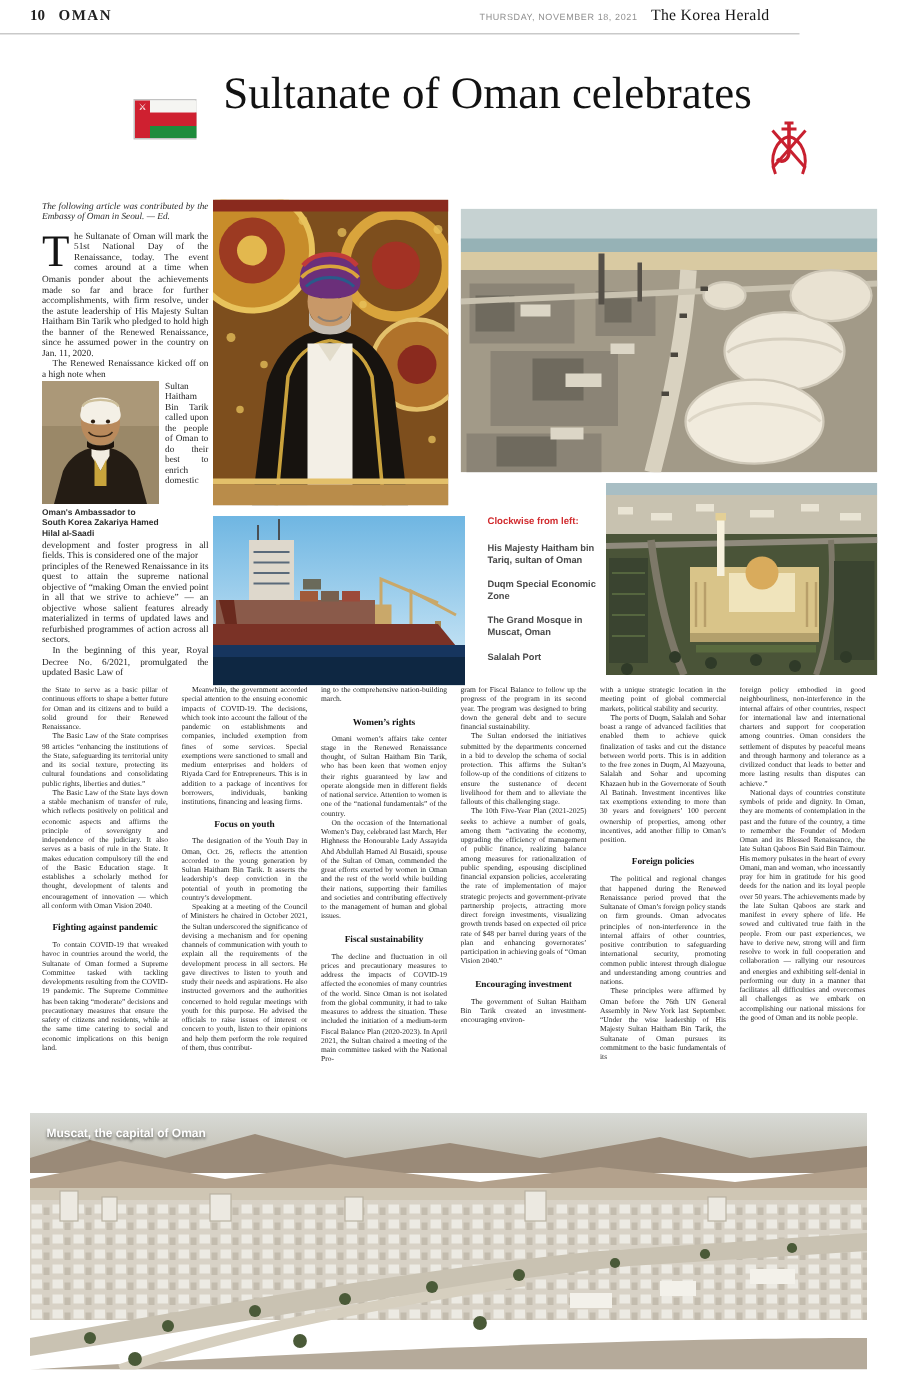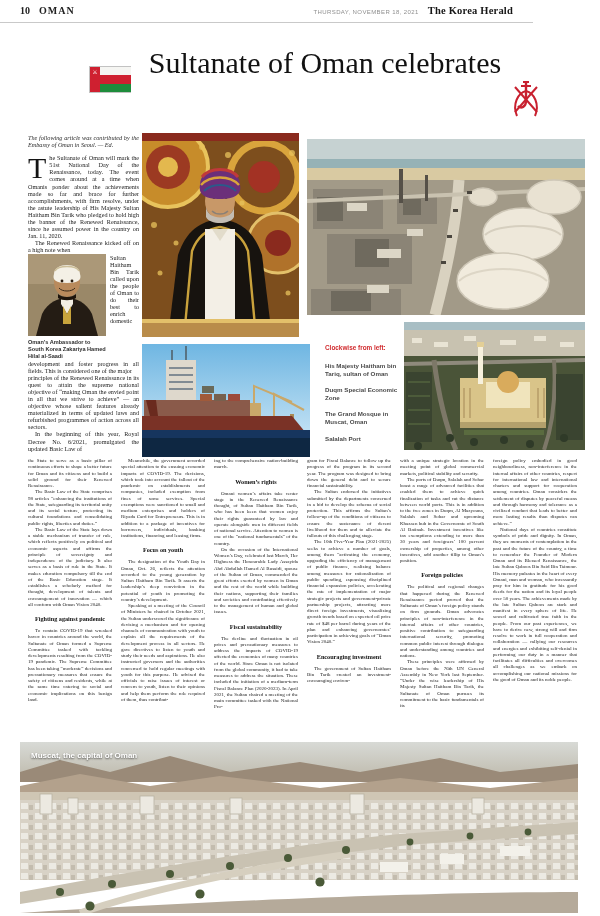"The Korea Herald" .mh-paper { font-weight: bold -> normal }
